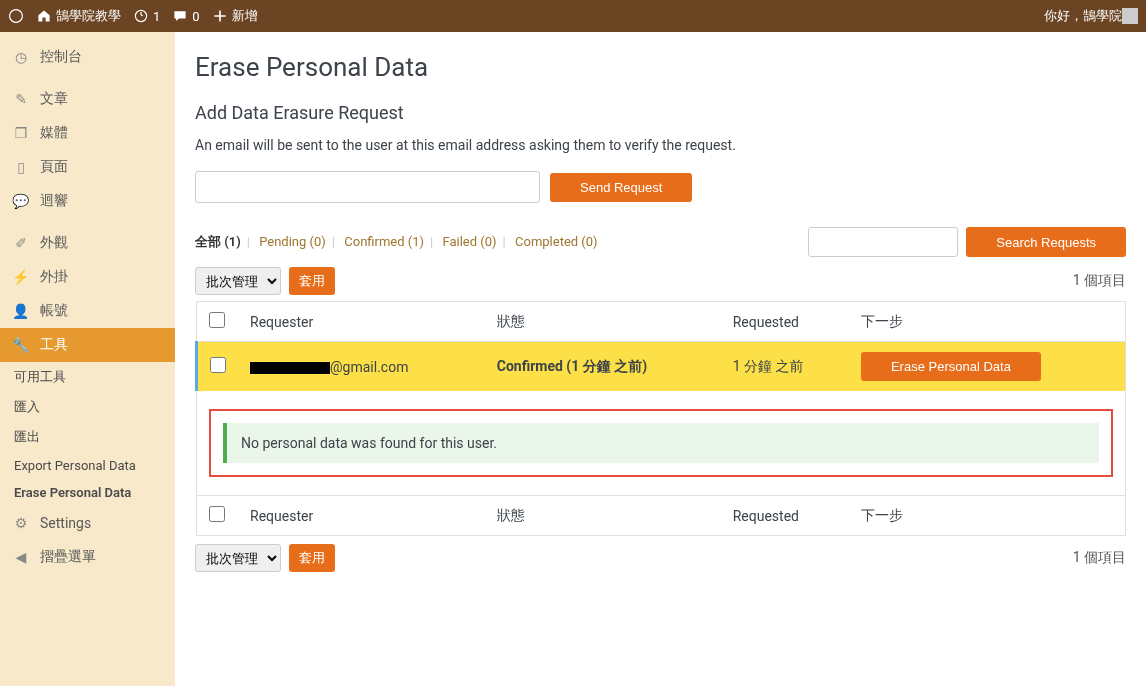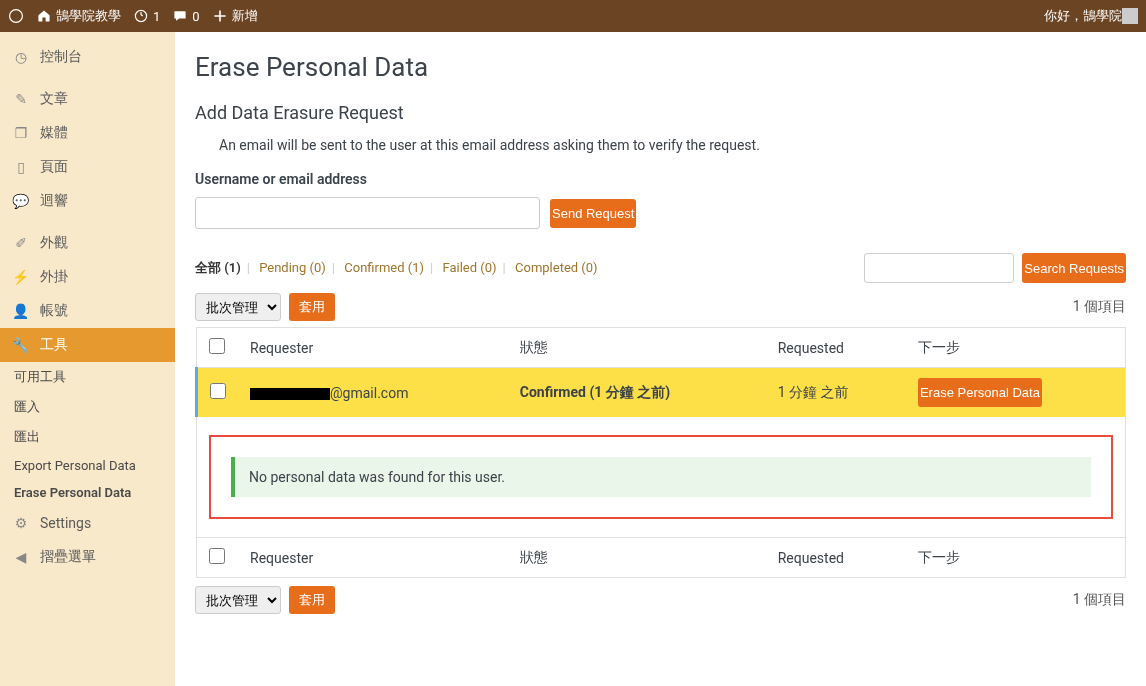"An email will be sent" .desc { margin-left: 24px -> none }
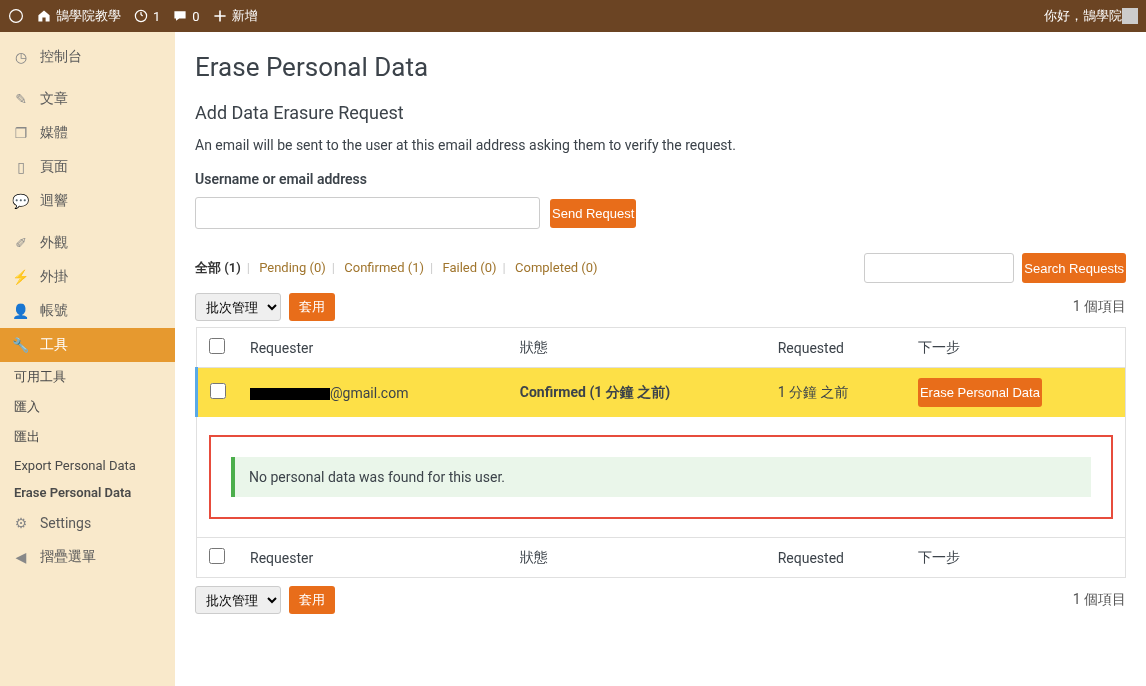"Username or email address" label.field-label { html: <label>Username or email address</label> -> none }
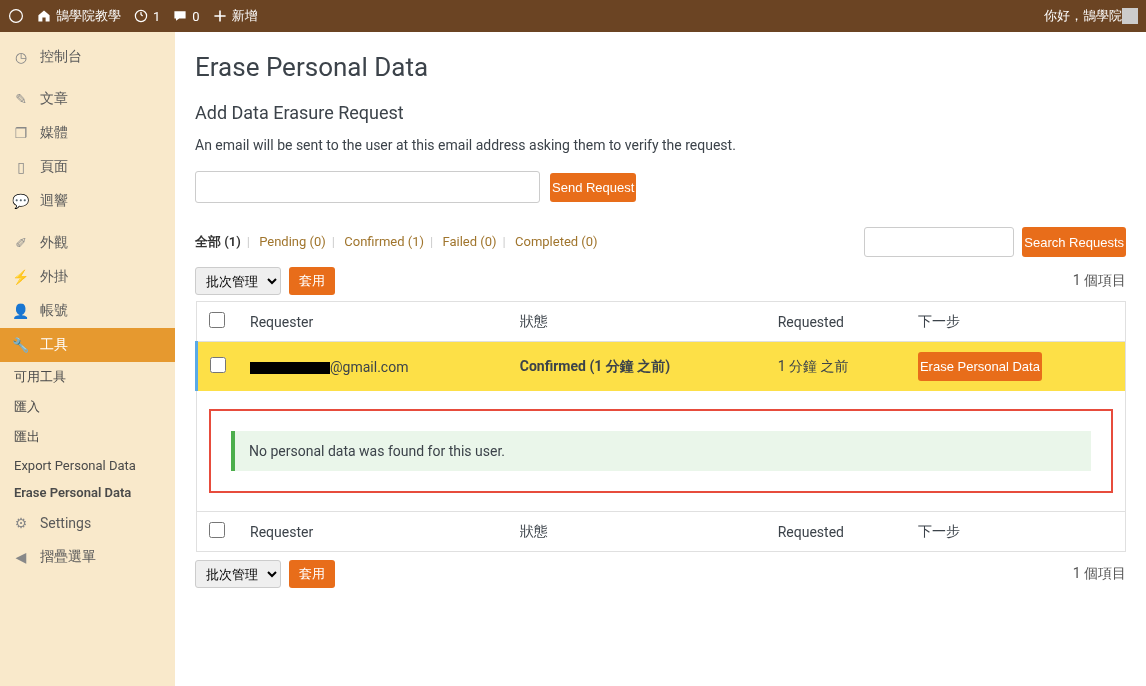"Send Request" .btn { padding: 7px 2px -> 7px 30px }
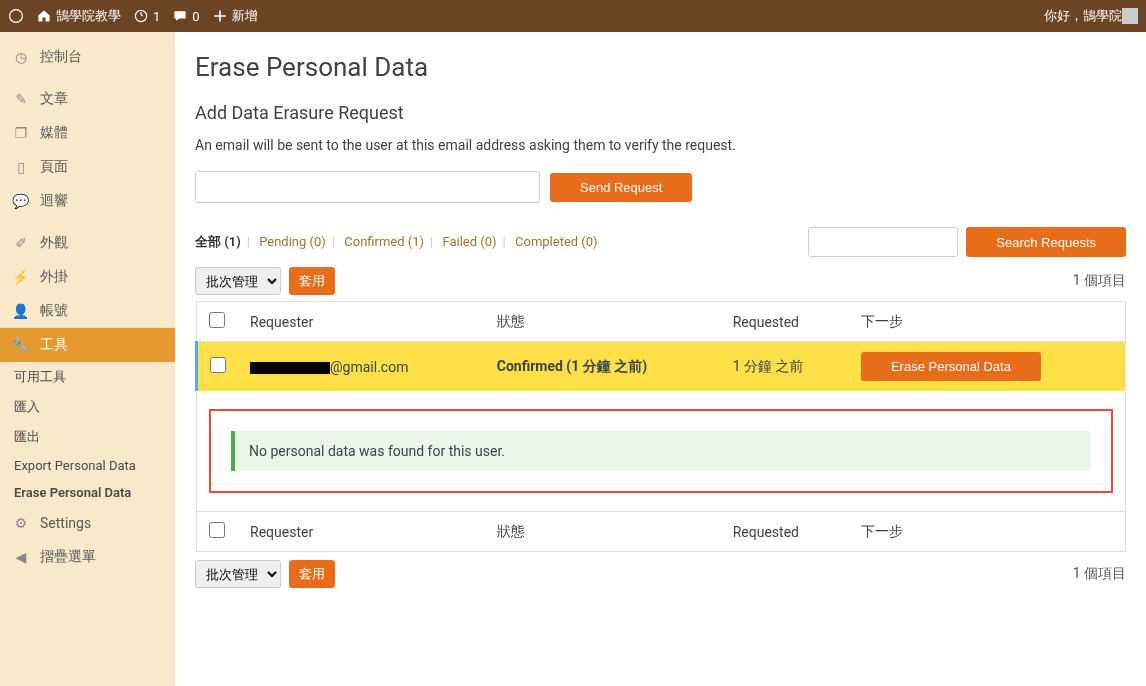"No personal data was found" .notice-outer { padding: 20px -> 12px }
